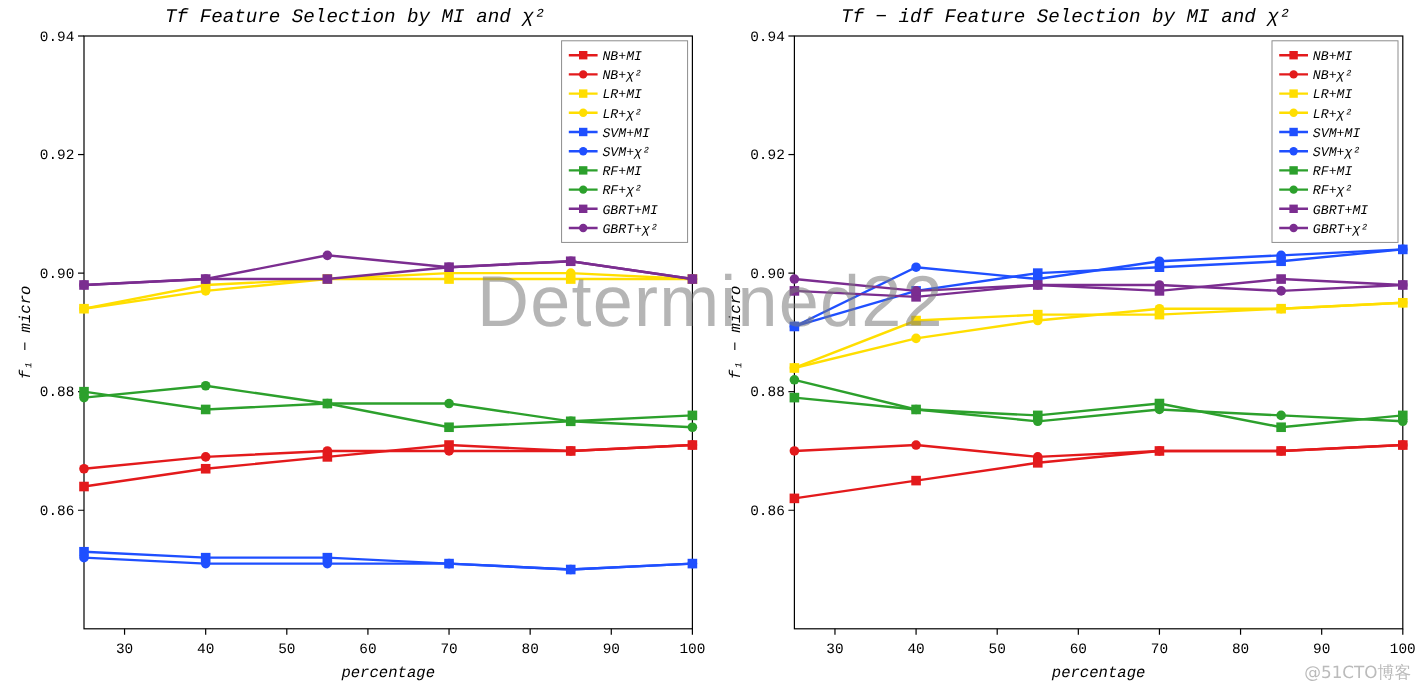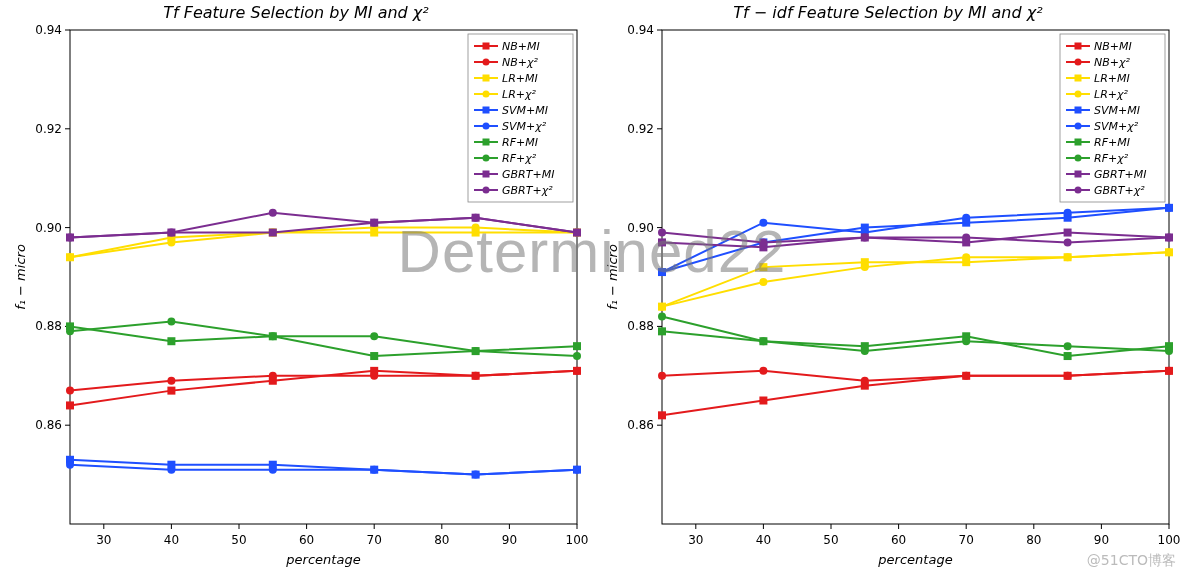"Tf Feature Selection by MI" .panel { font-family: none -> Liberation Mono, monospace }
